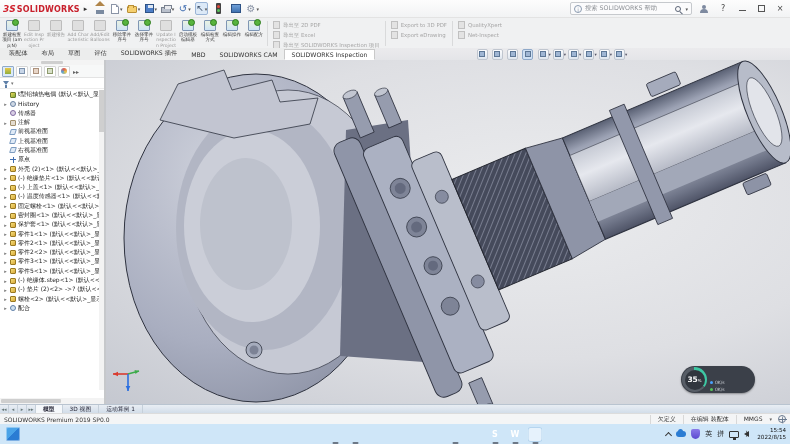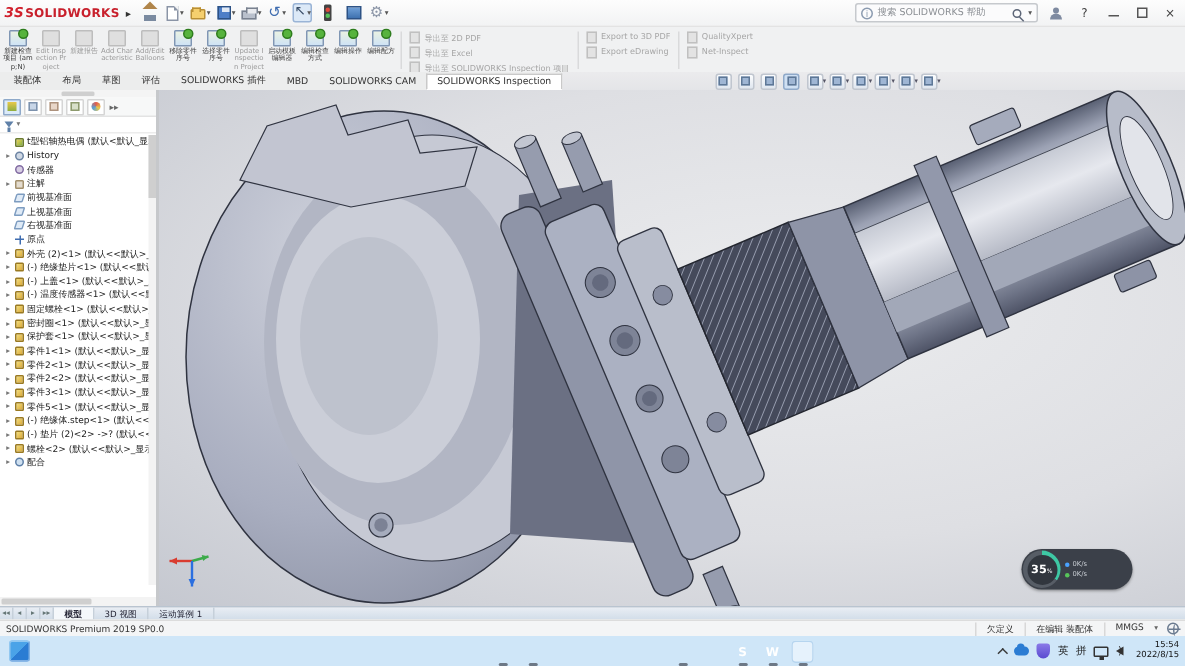"35" #monitor-ball { align-items: center -> flex-end }
